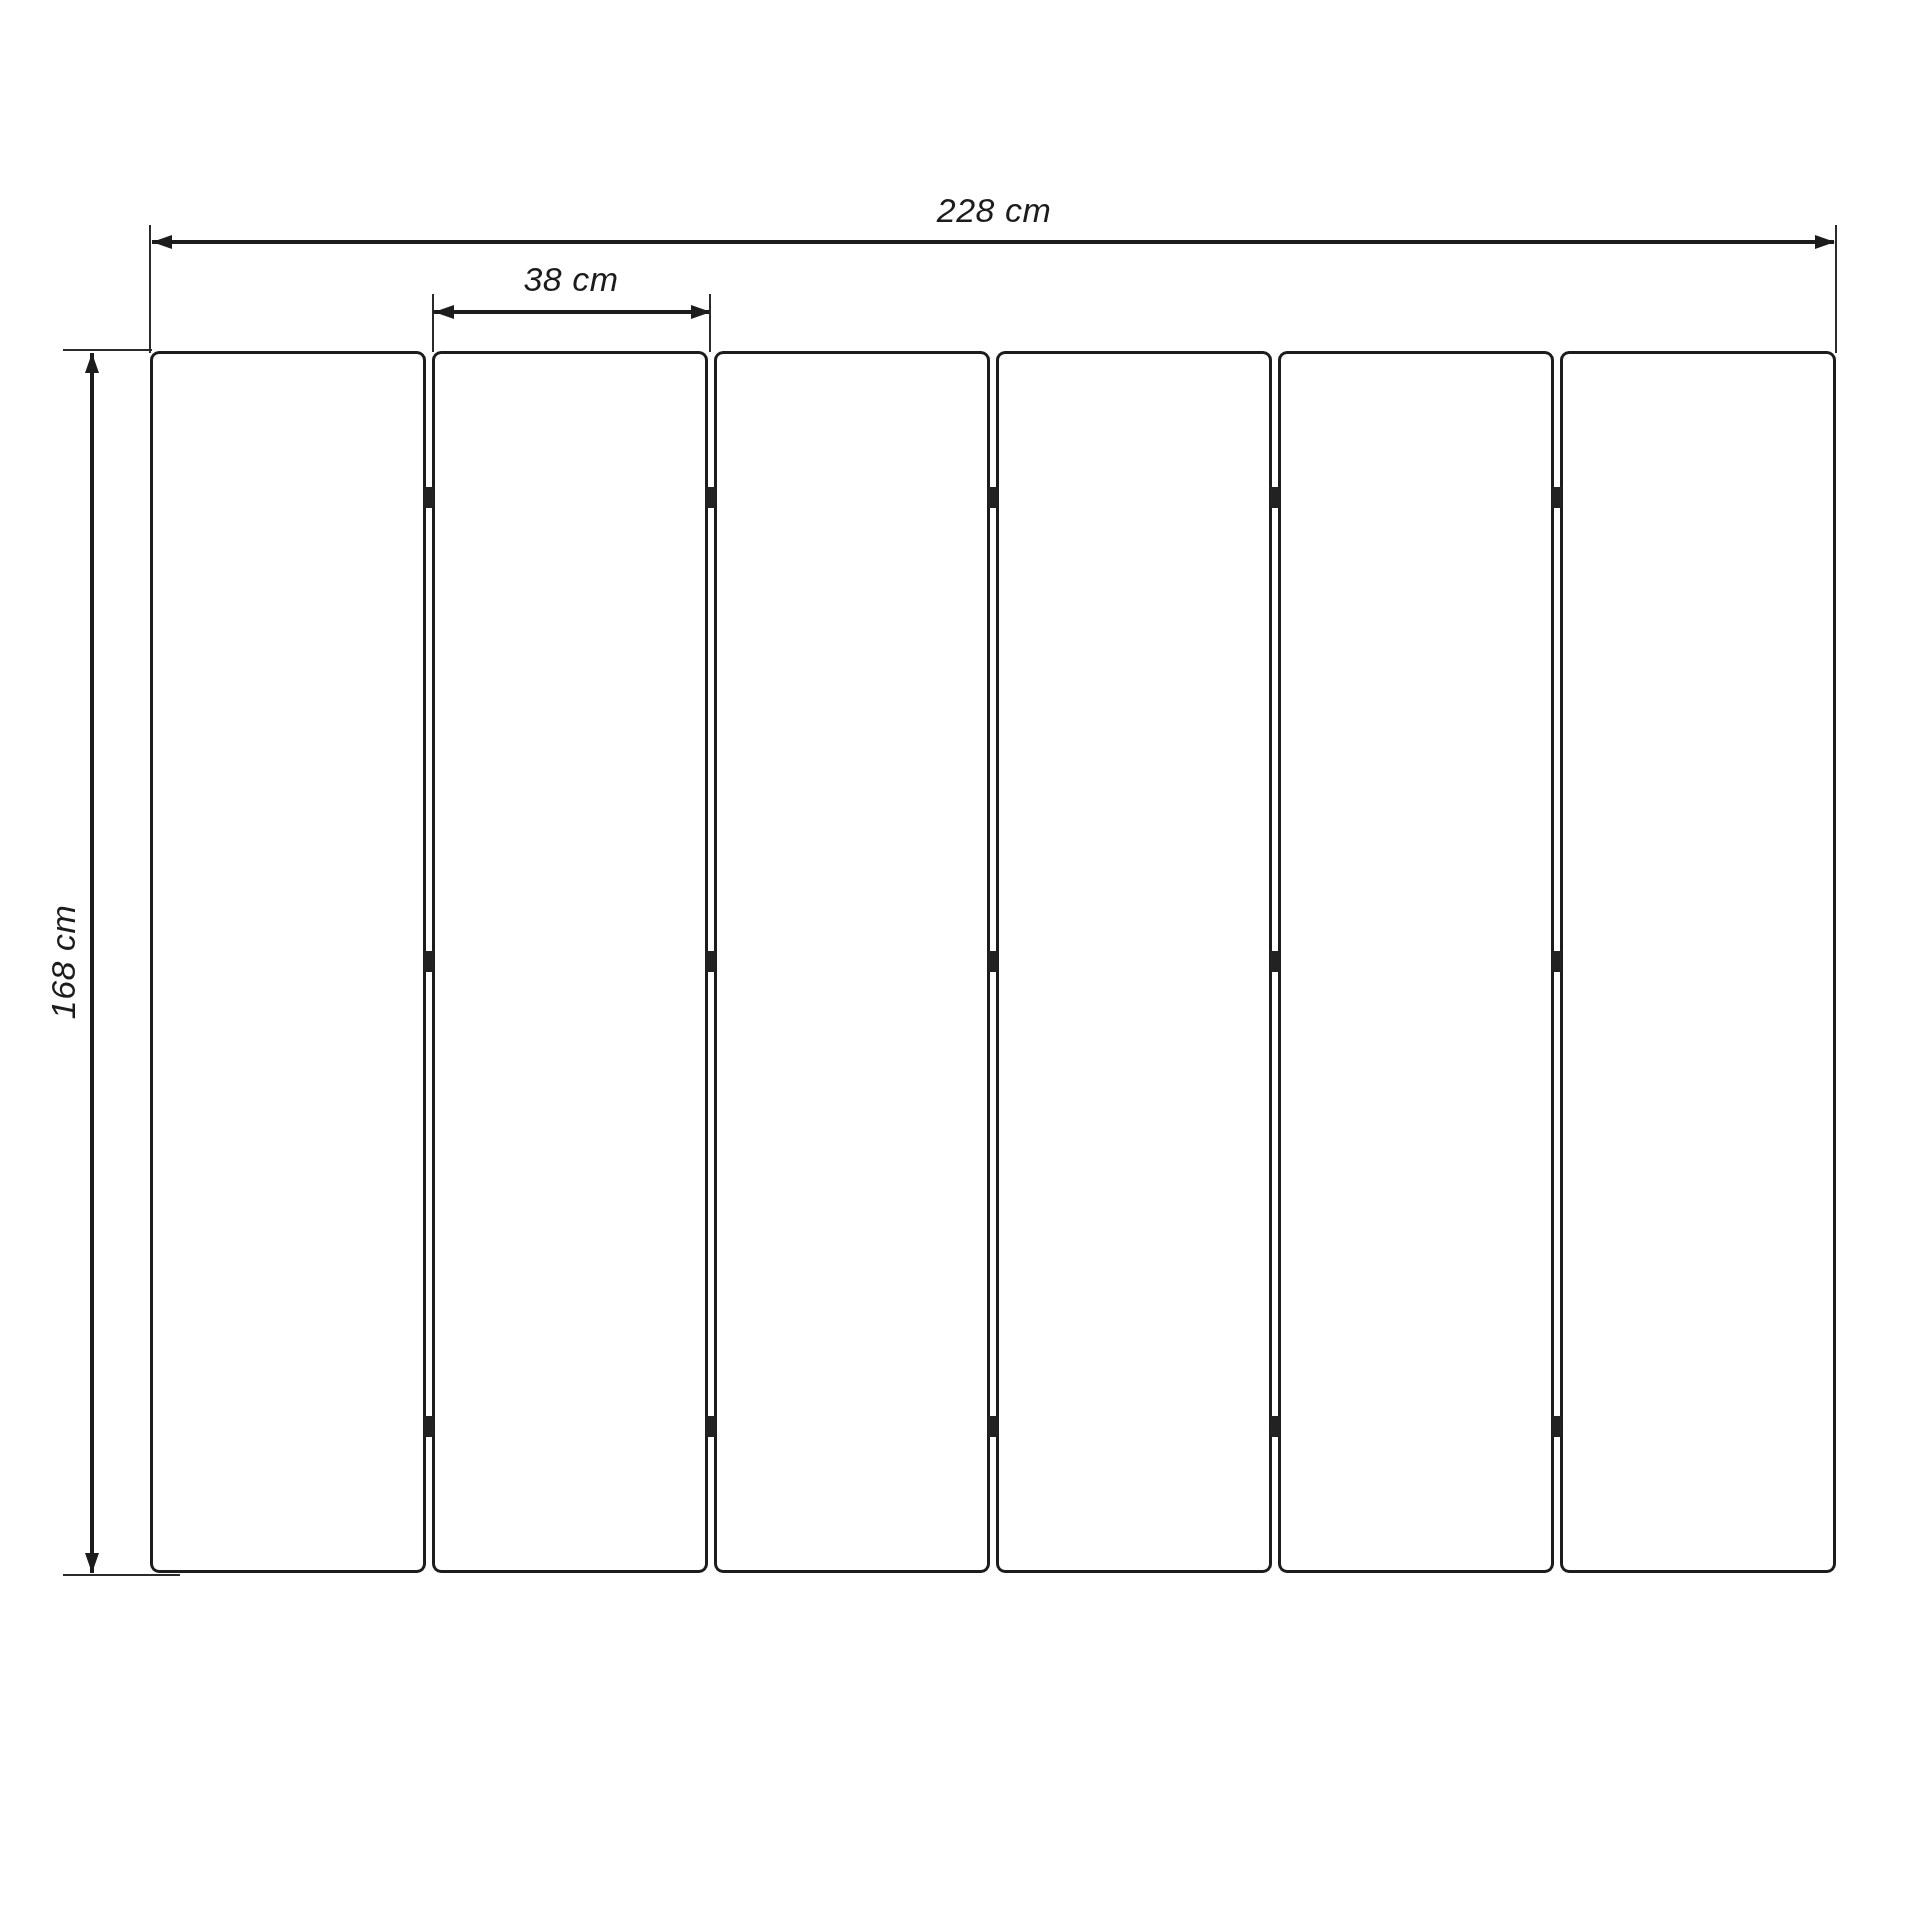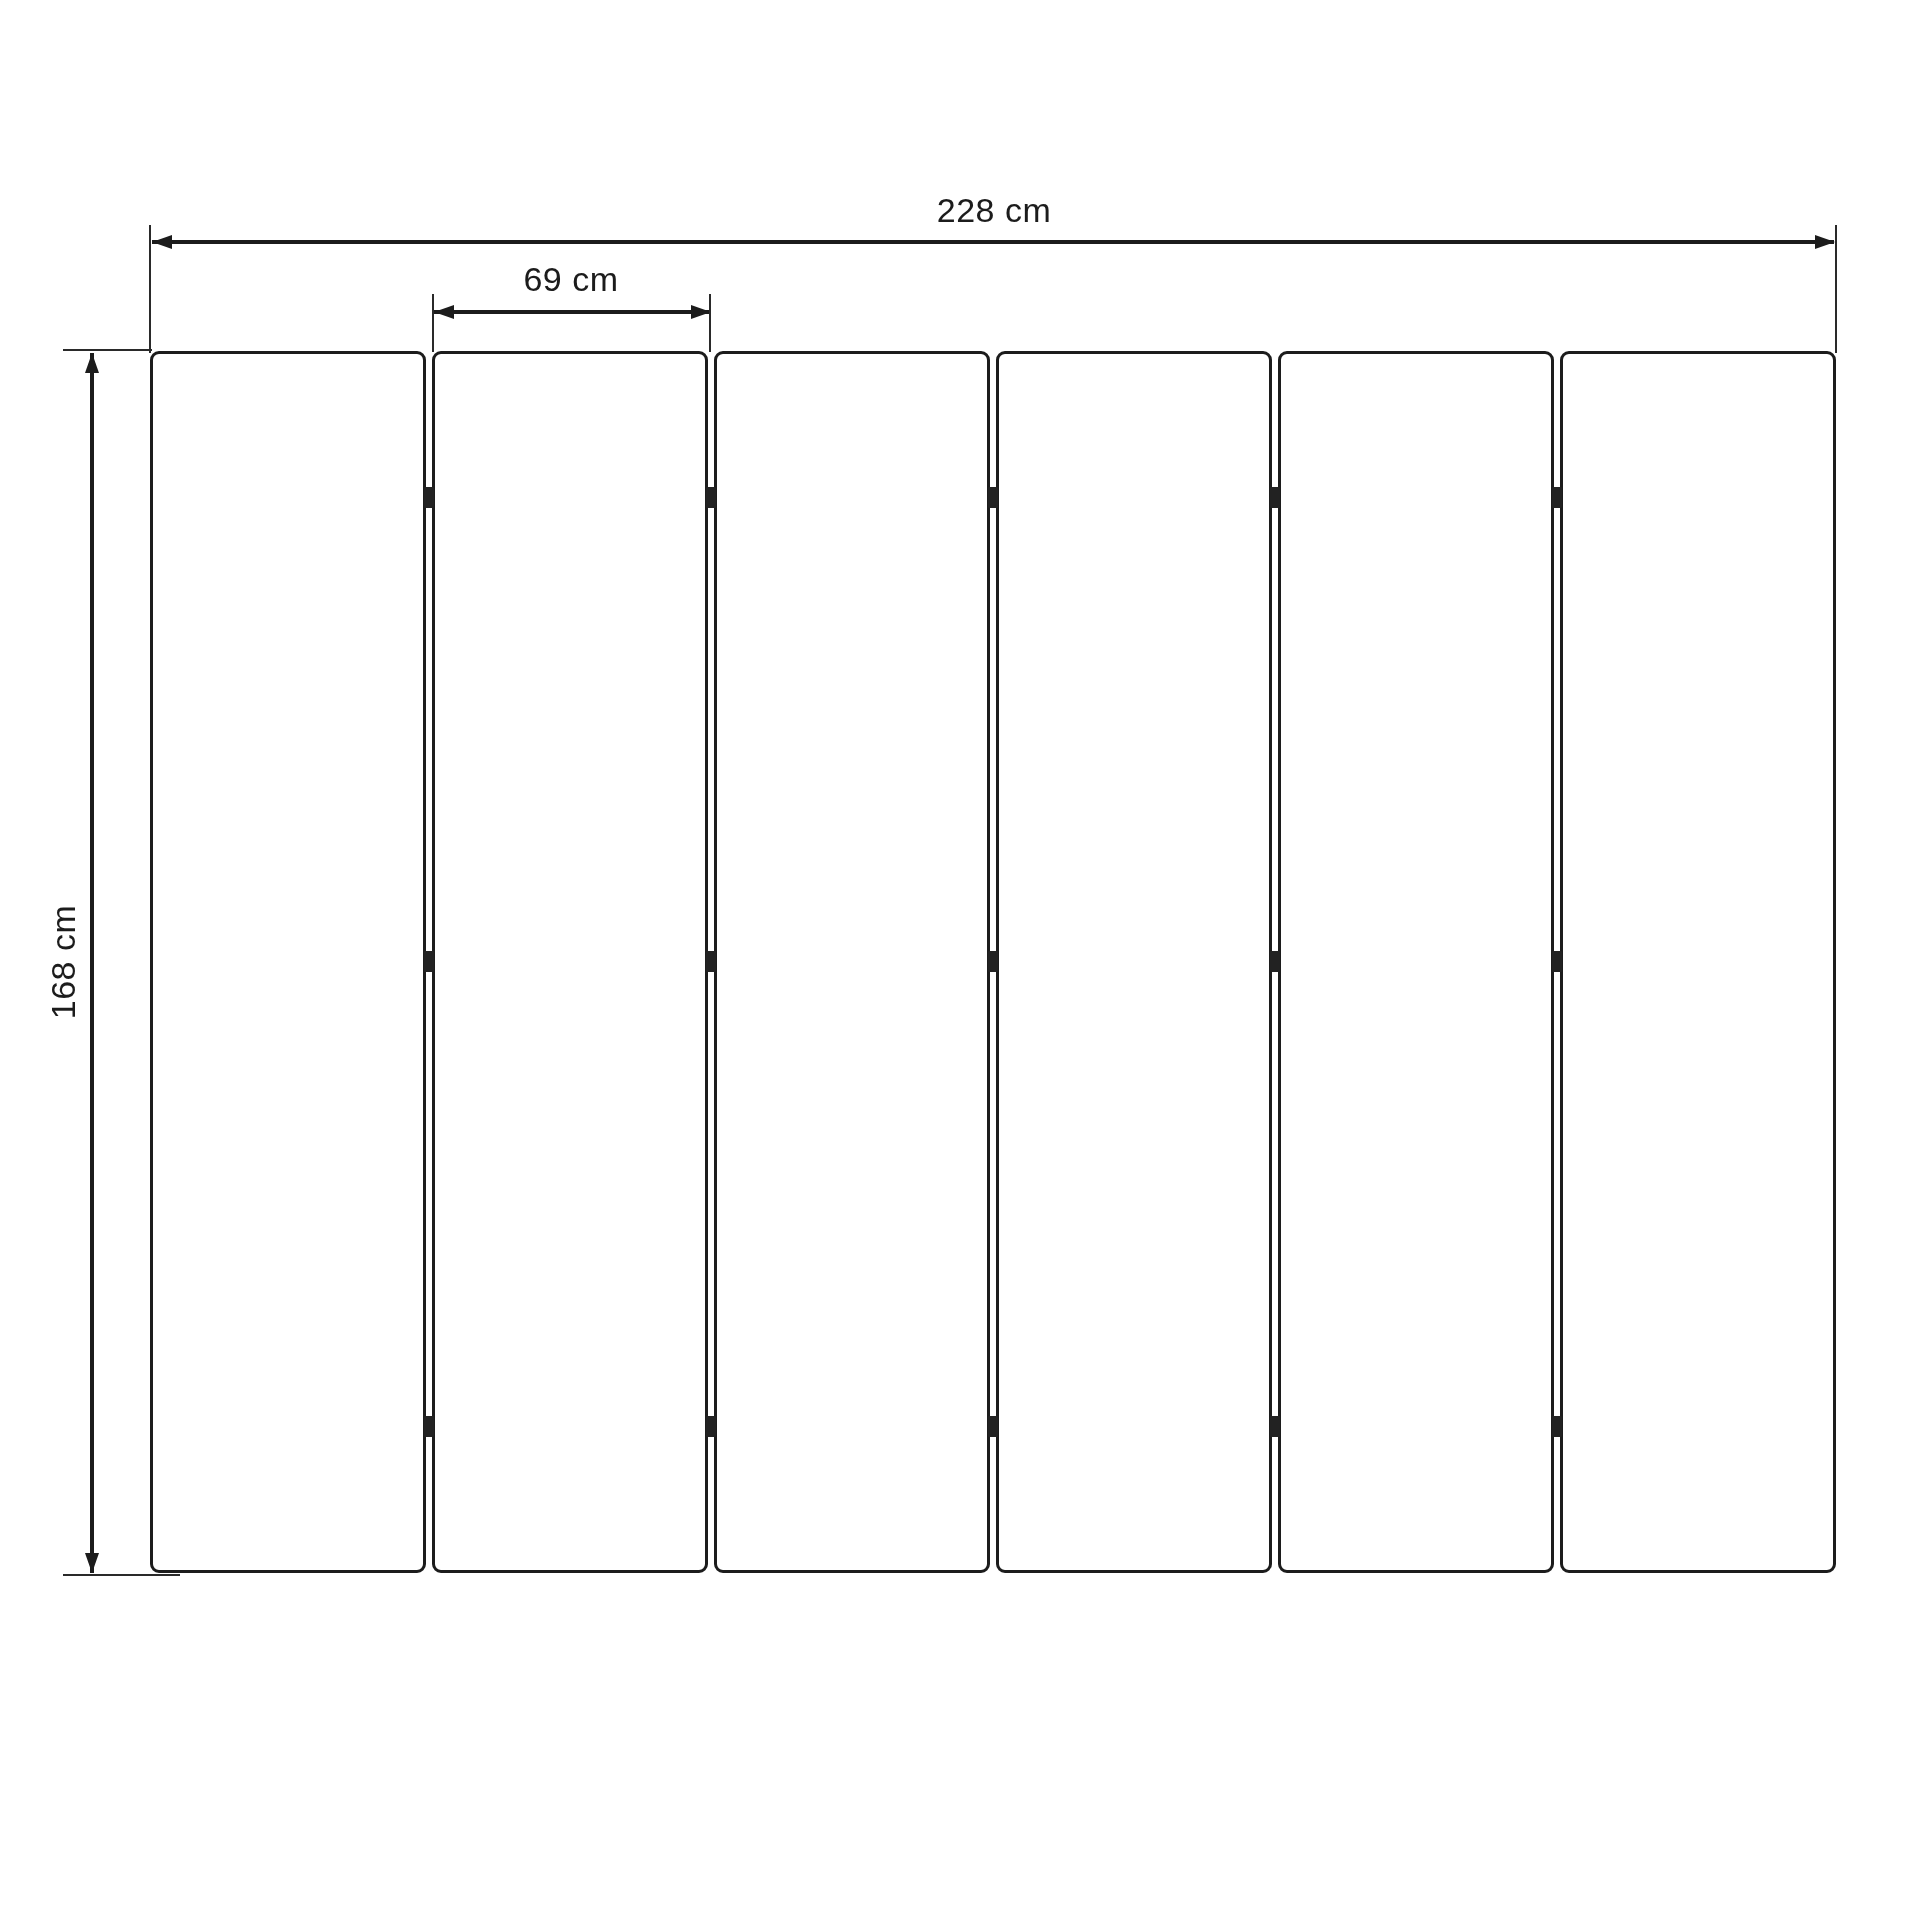"228 cm" .canvas { font-style: none -> italic }
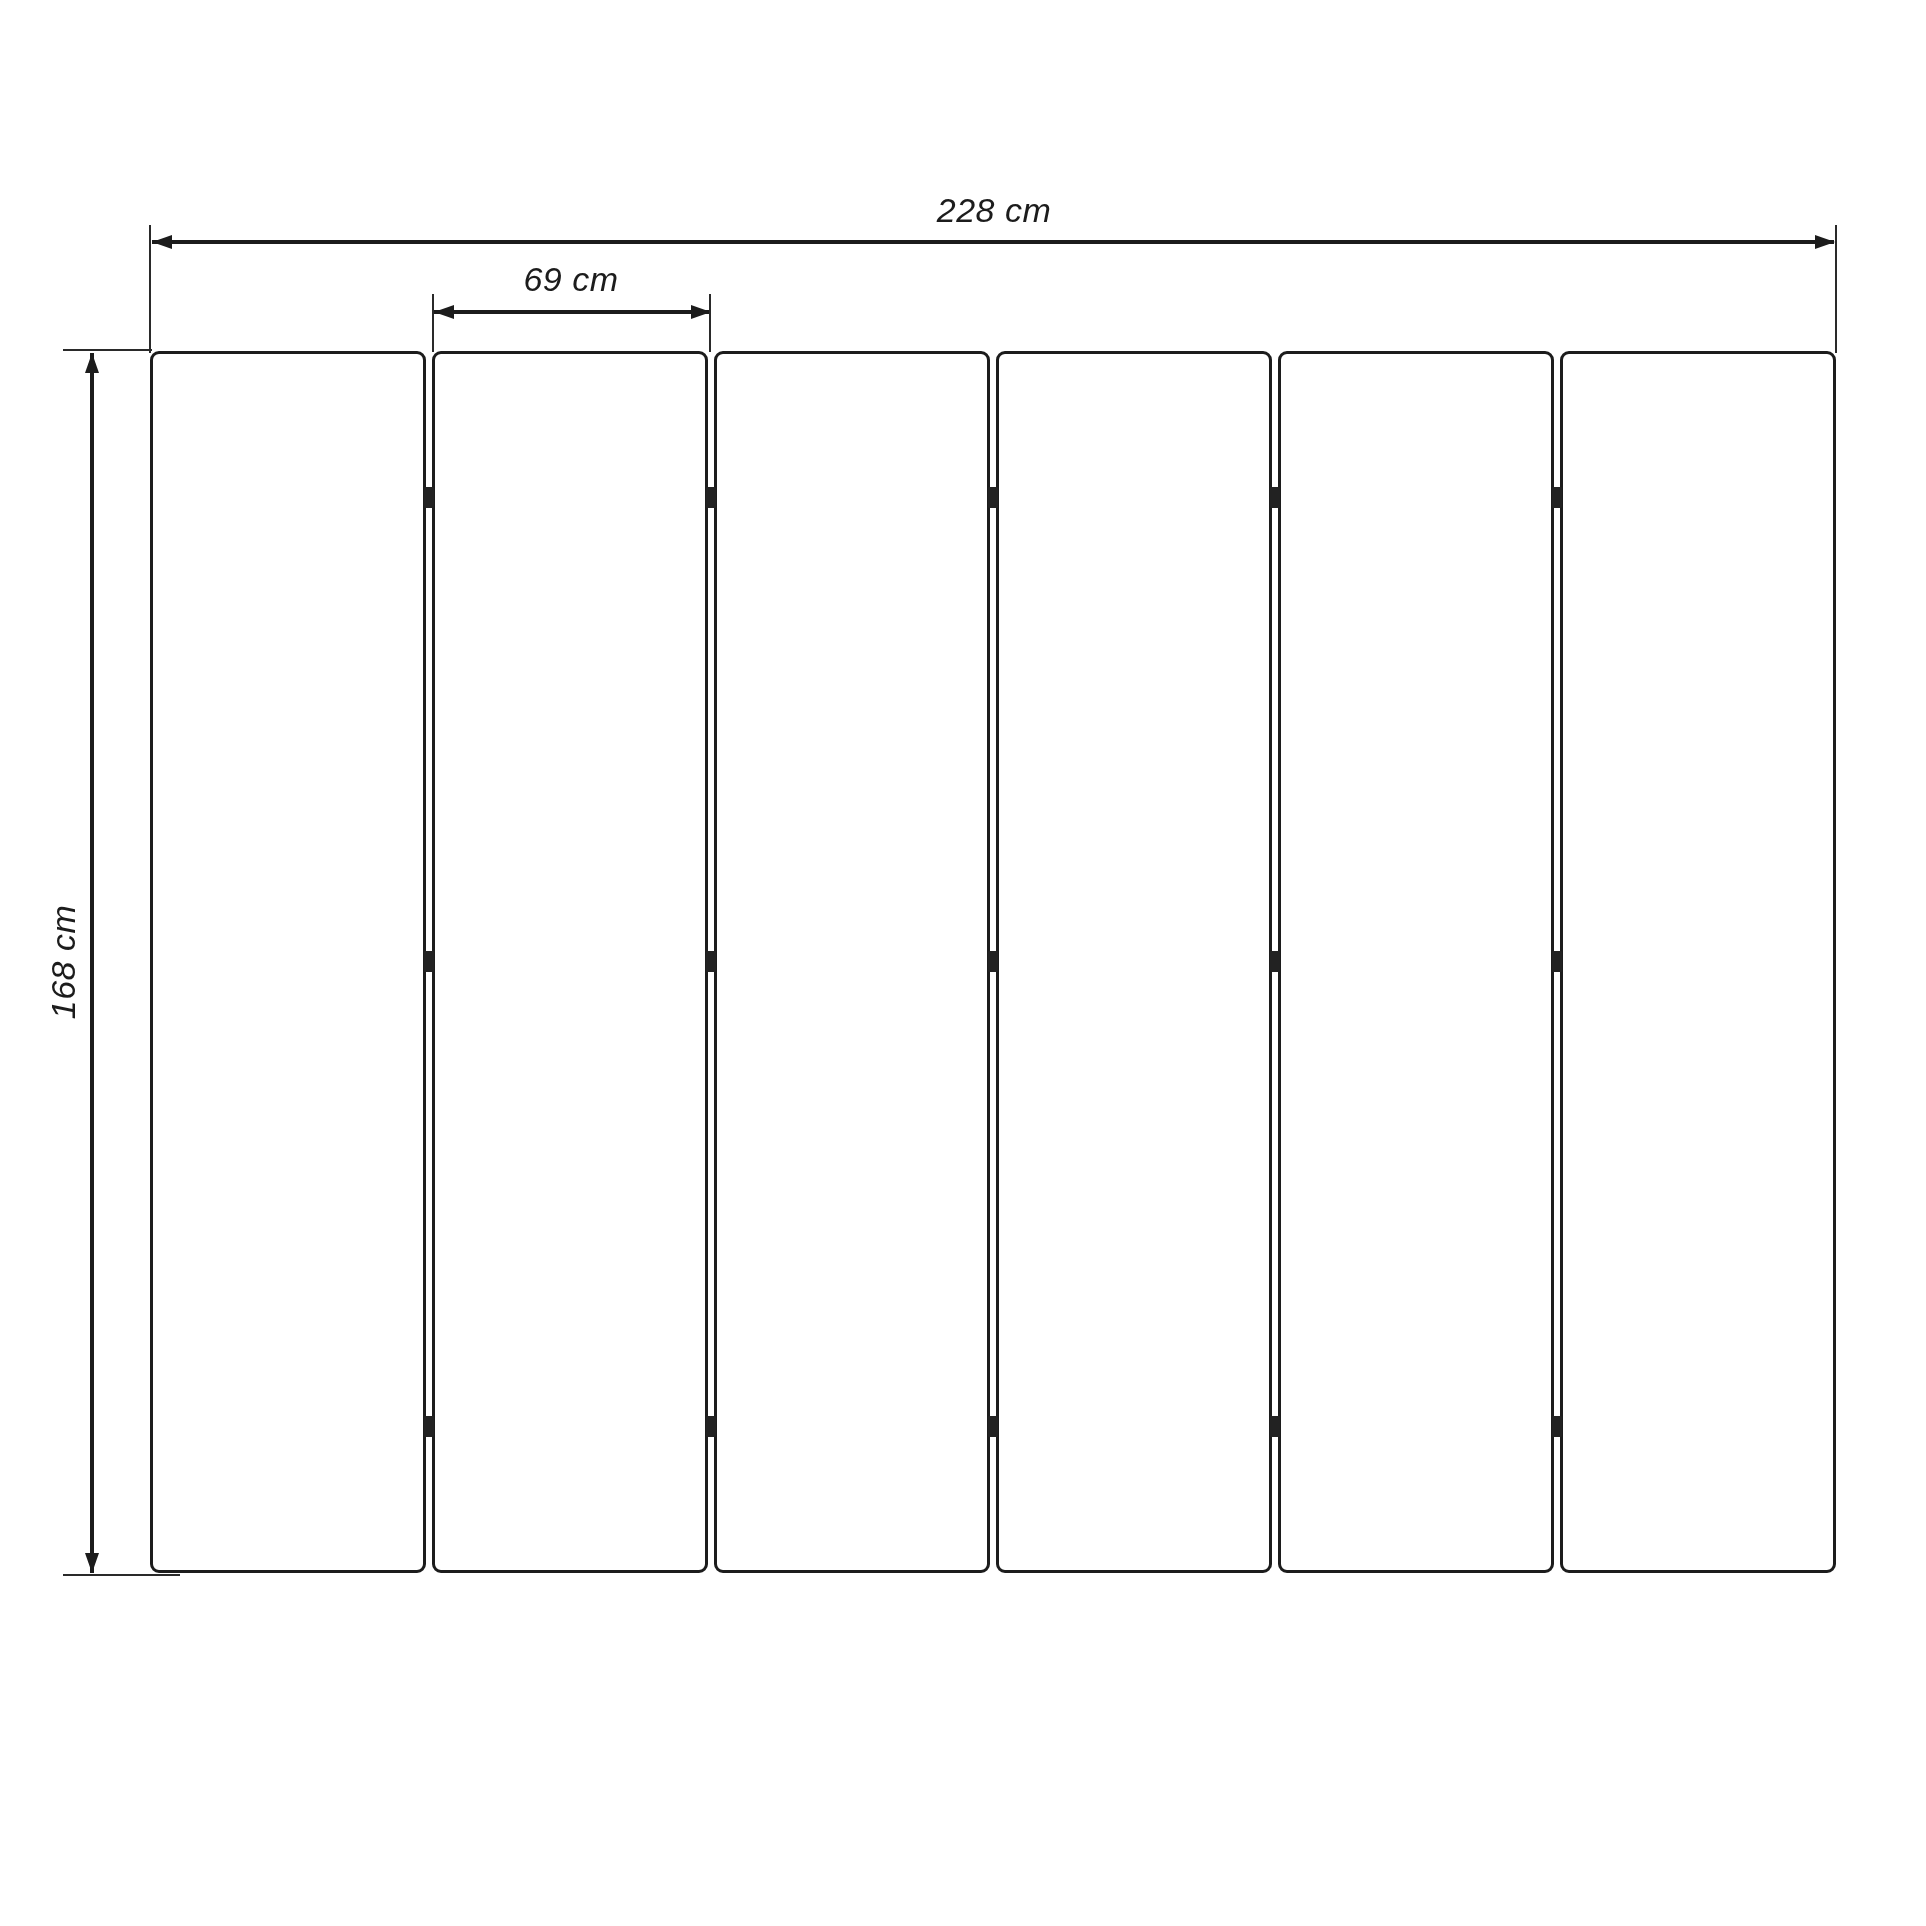"69 cm" div.dim-label { text: 69 -> 38 }
